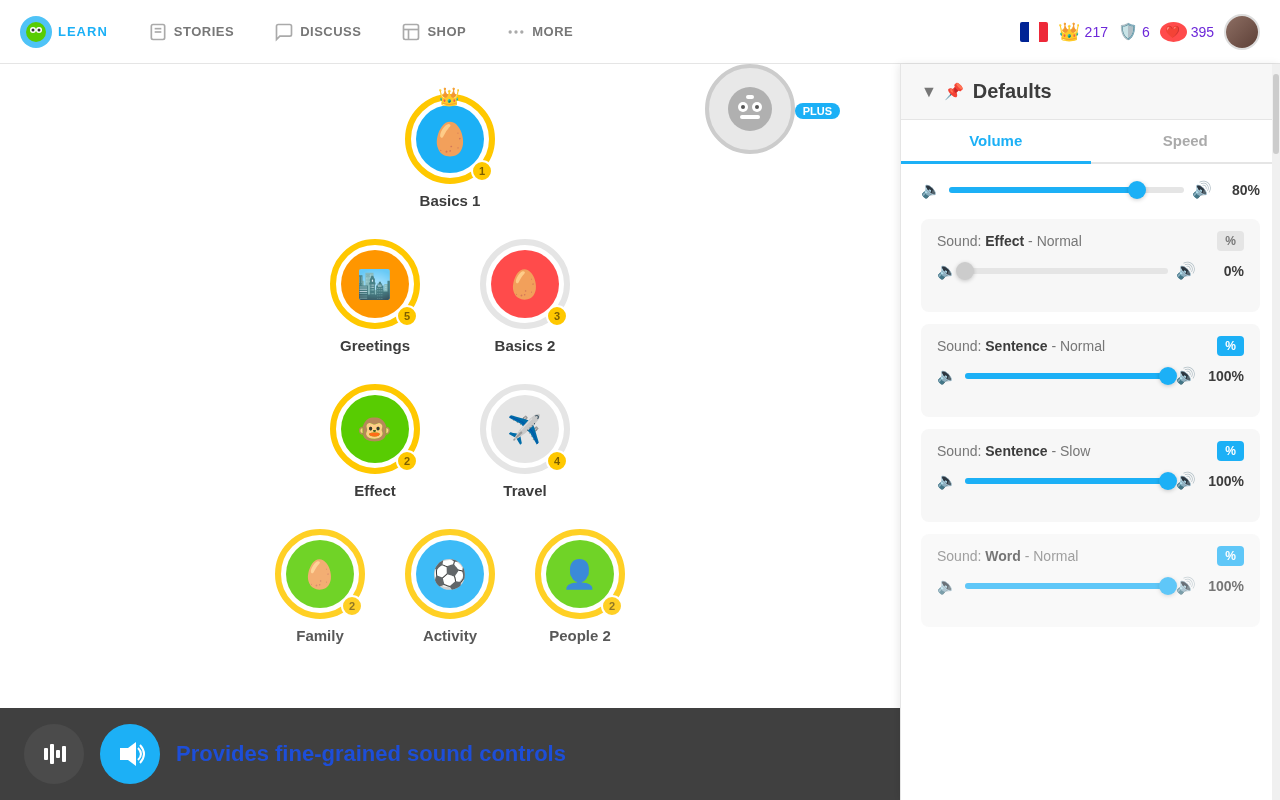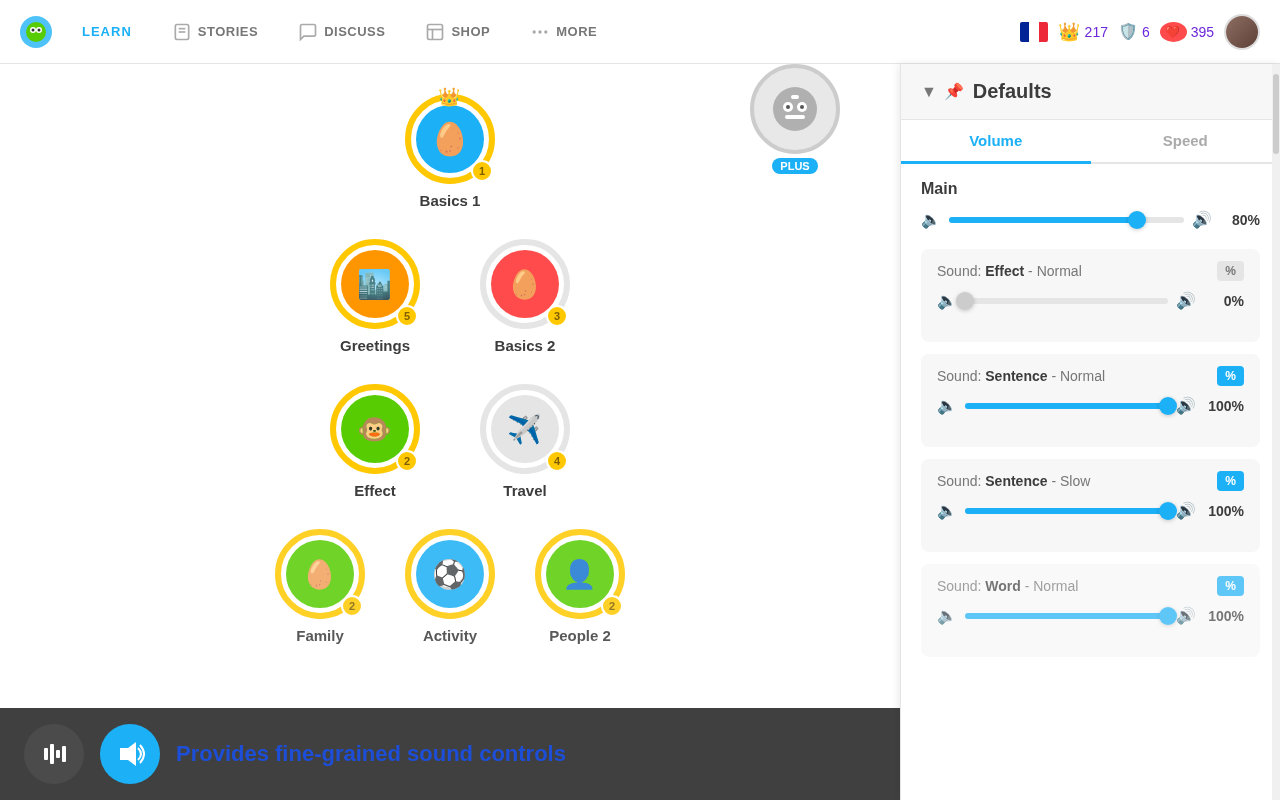"LEARN" .nav-brand { margin-left: 24px -> none }
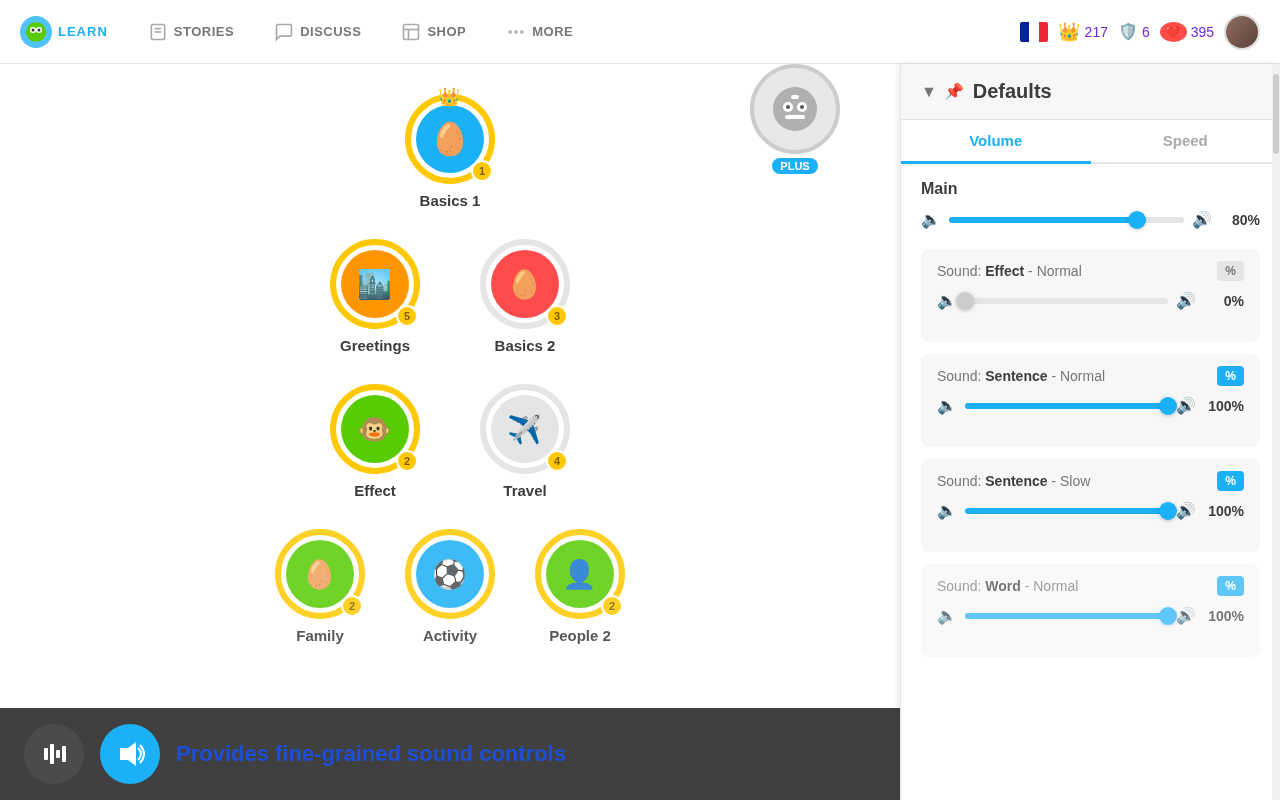"PLUS" .plus-node { flex-direction: column -> row }
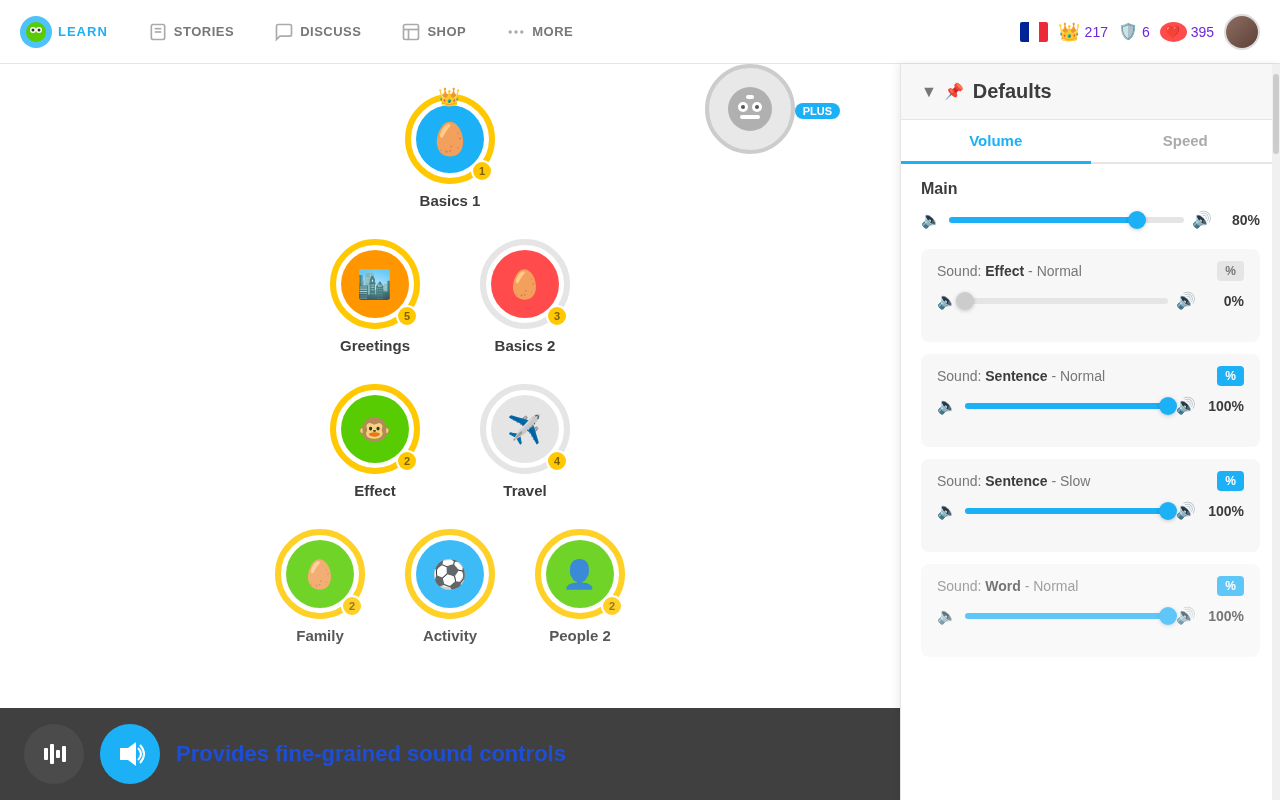"Main" div.section-title { html: <div>Main</div> -> none }
